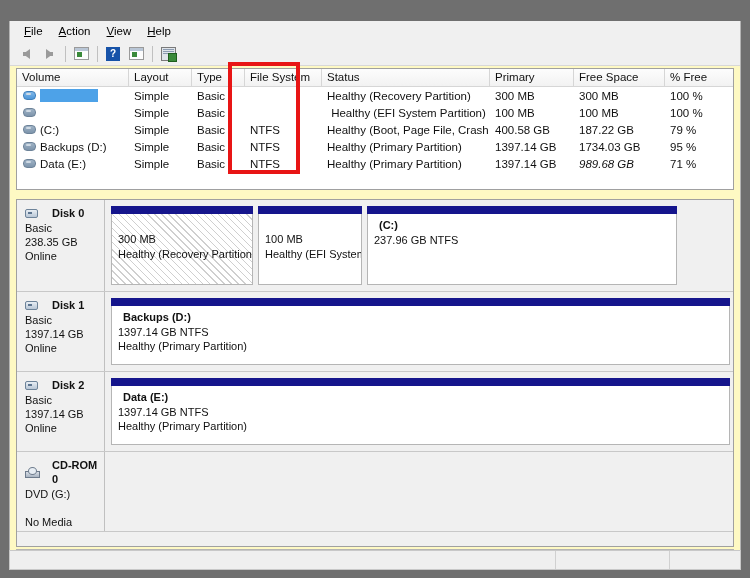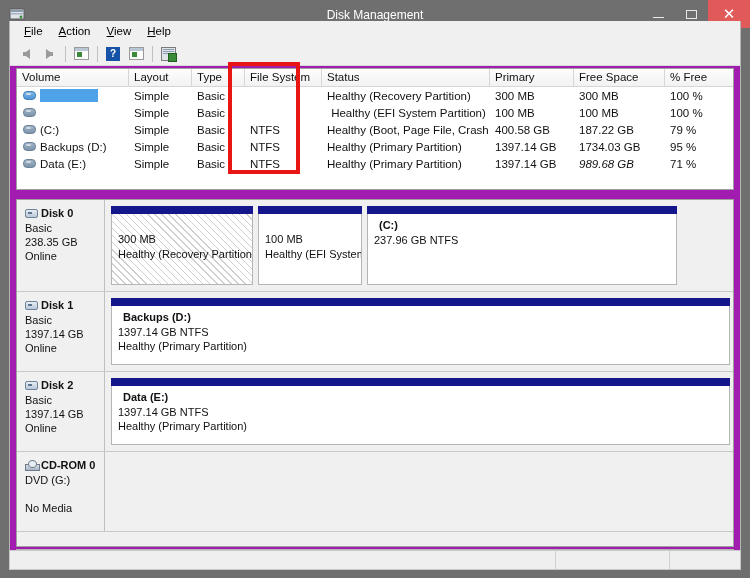"Disk Management" div.titlebar { html: <div> <div> <svg> <rect></rect> <rect></rect> <rect></rect> <circle></circle> </svg> </div> <div>Disk Management</div> <div> <div> <i></i> </div> <div> <i></i> </div> <div> <span>✕</span> </div> </div> </div> -> none }
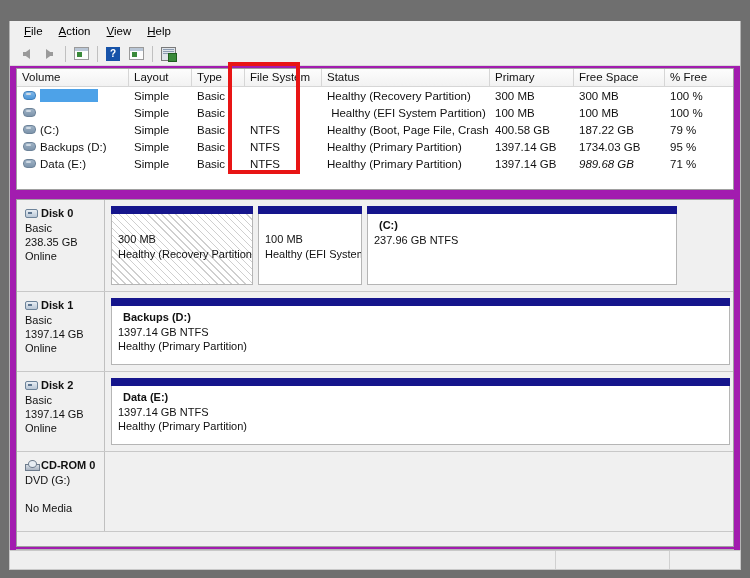"File" .client { background: #a21caf -> #fef9c3 }
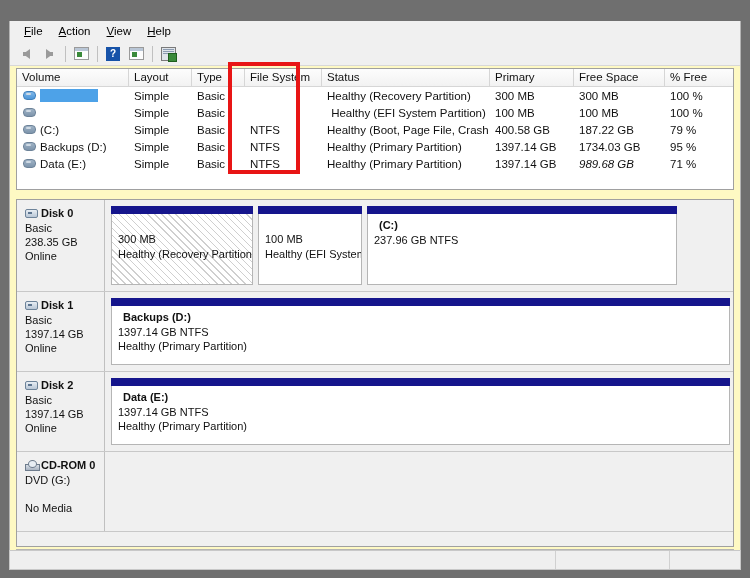"Disk 0" .disk-info .dname { gap: 3px -> 14px }
